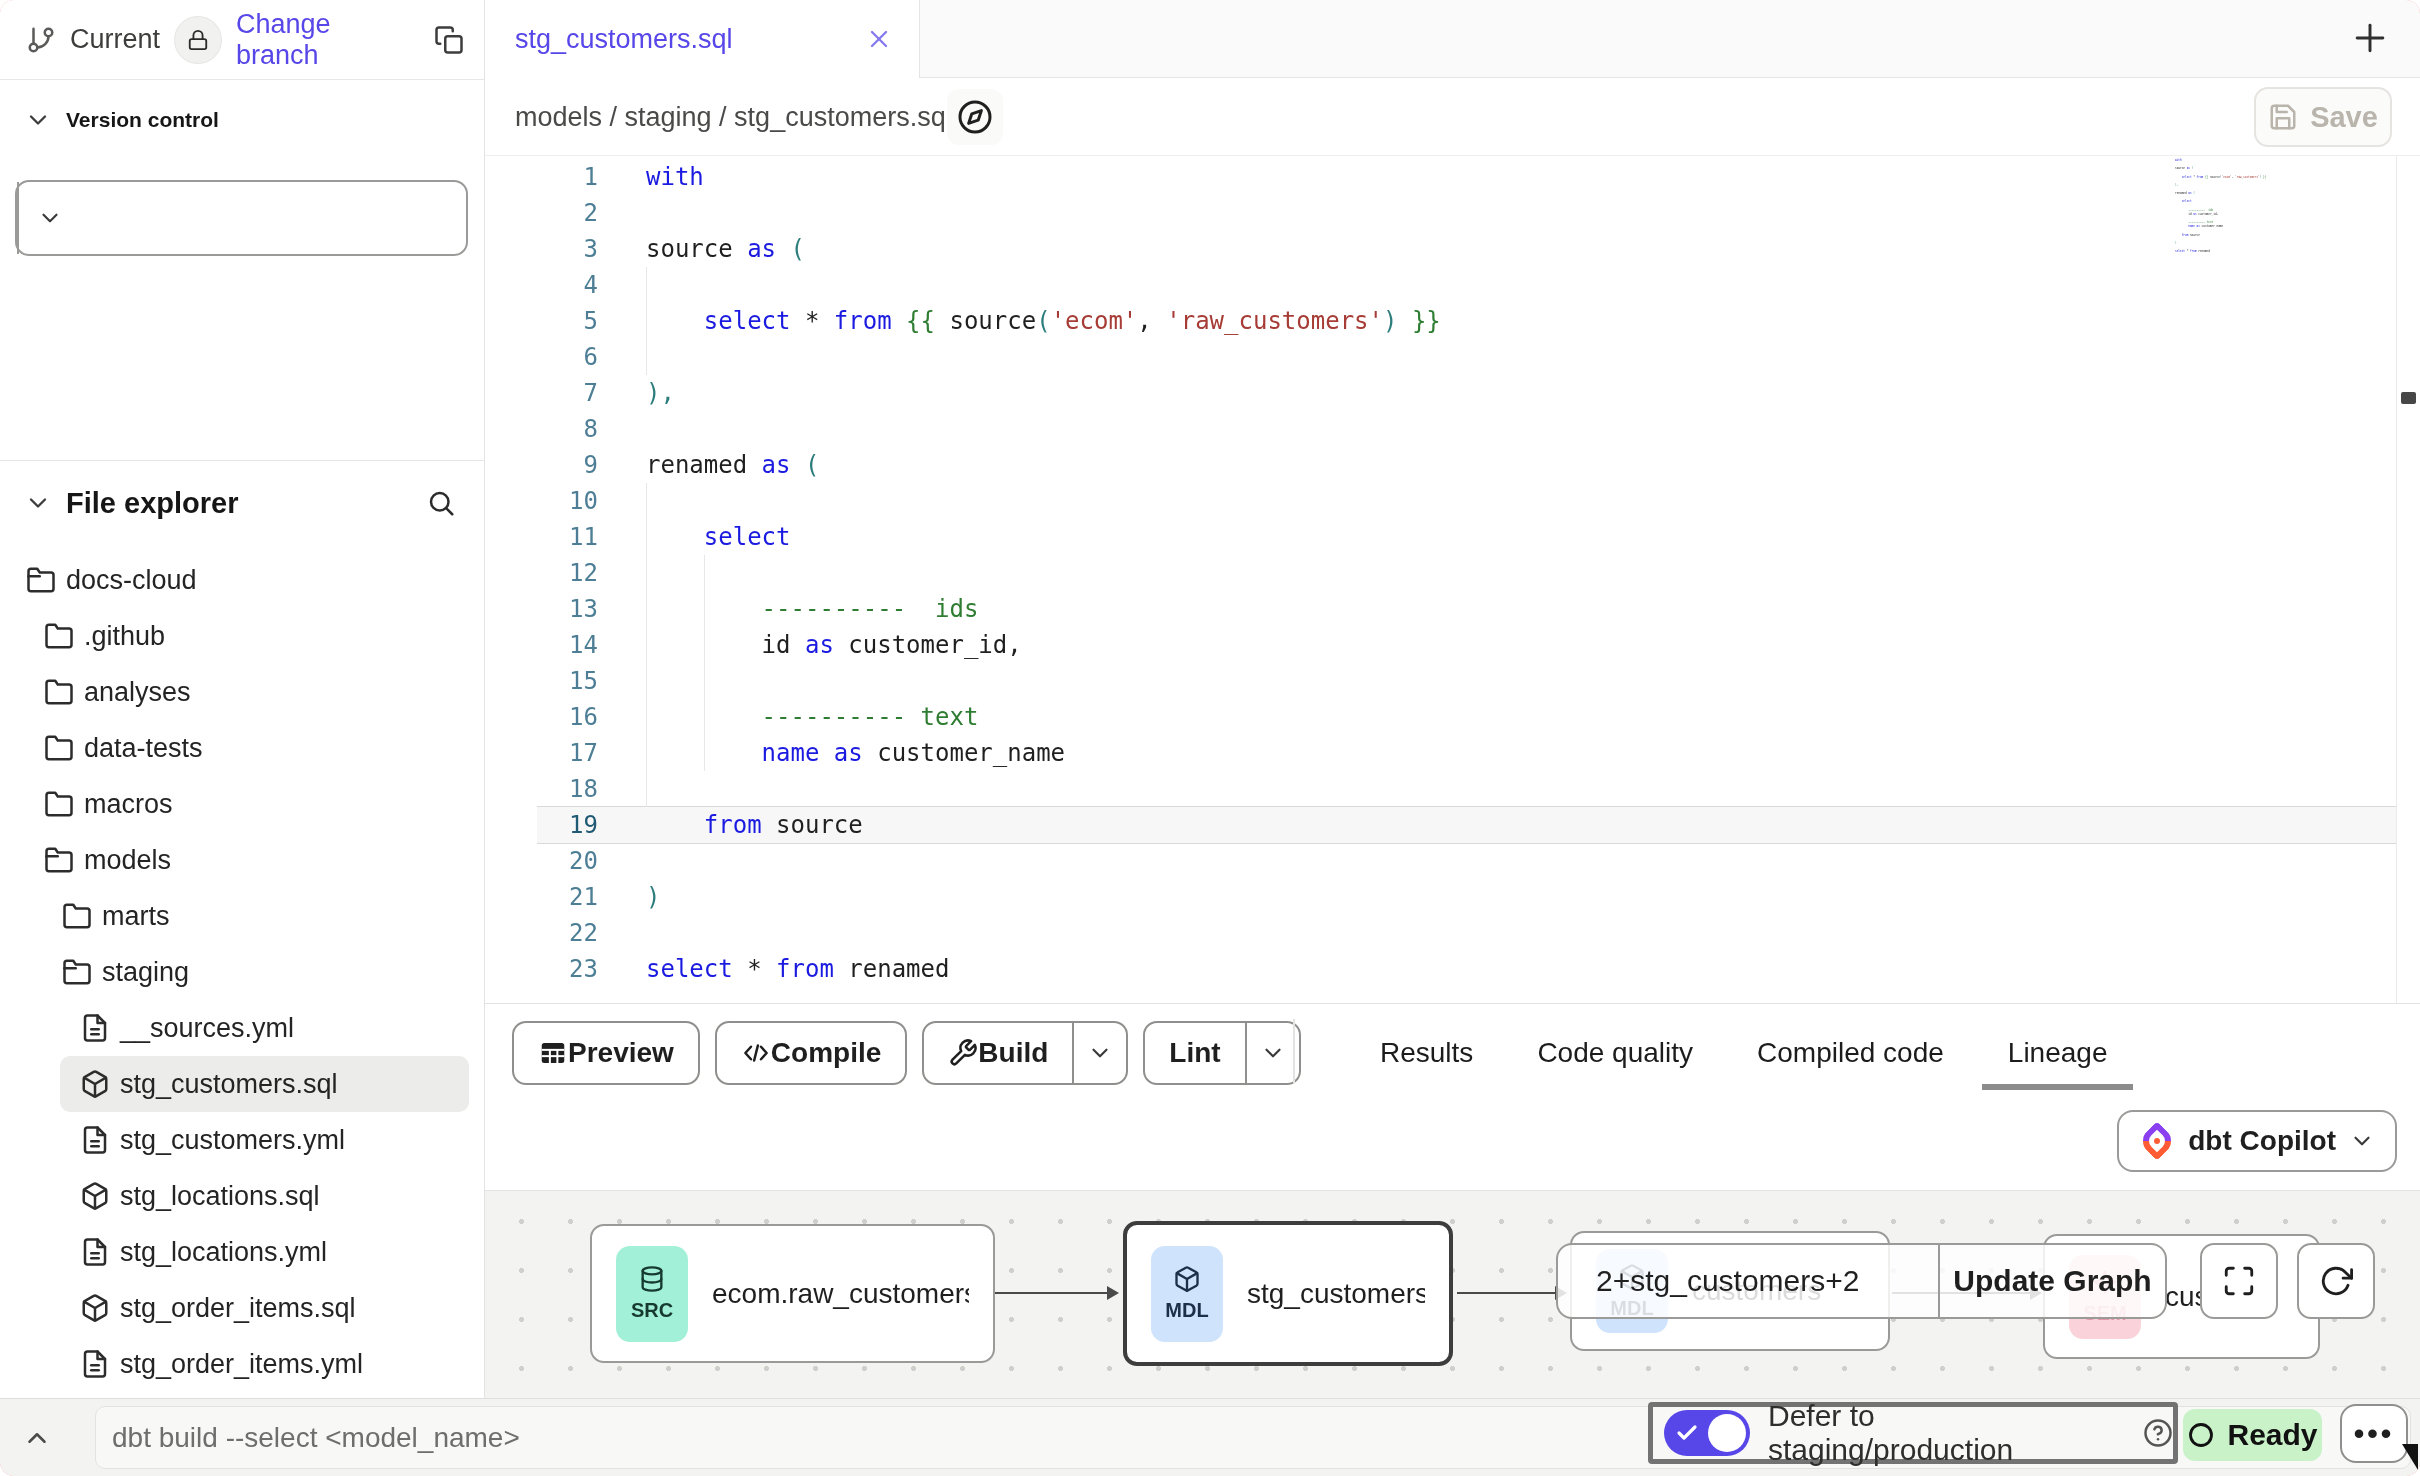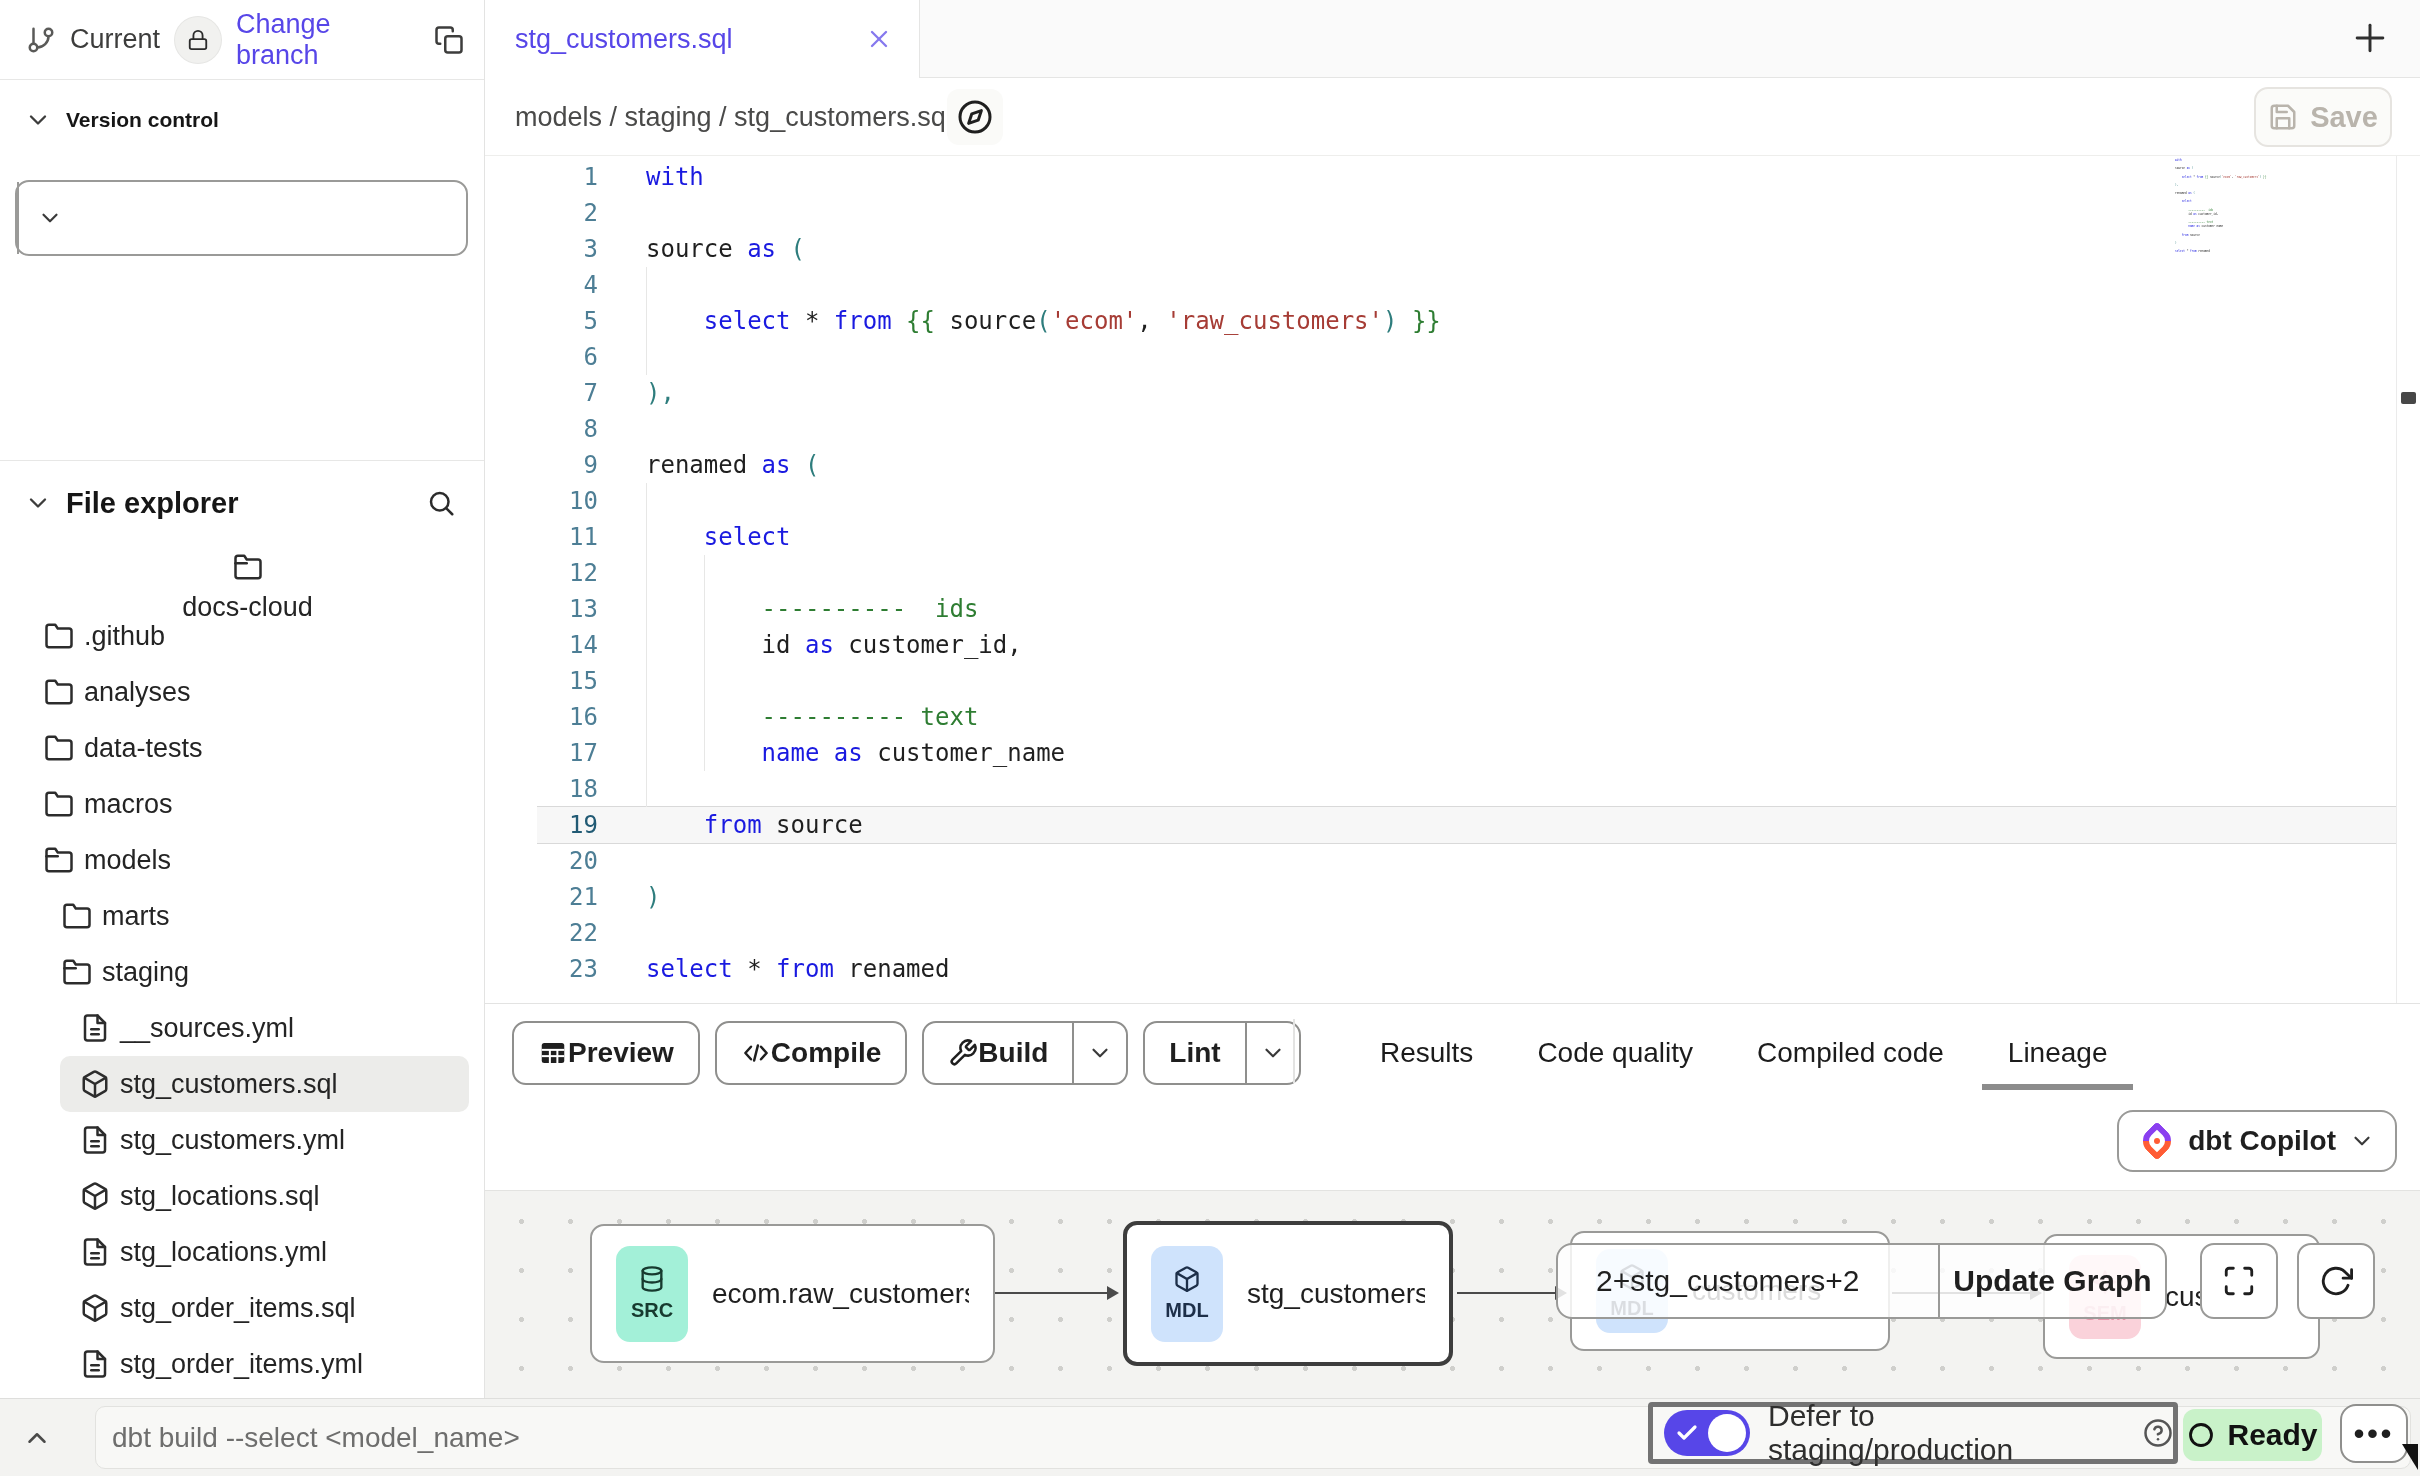"Current" .app { border-radius: none -> 14px }
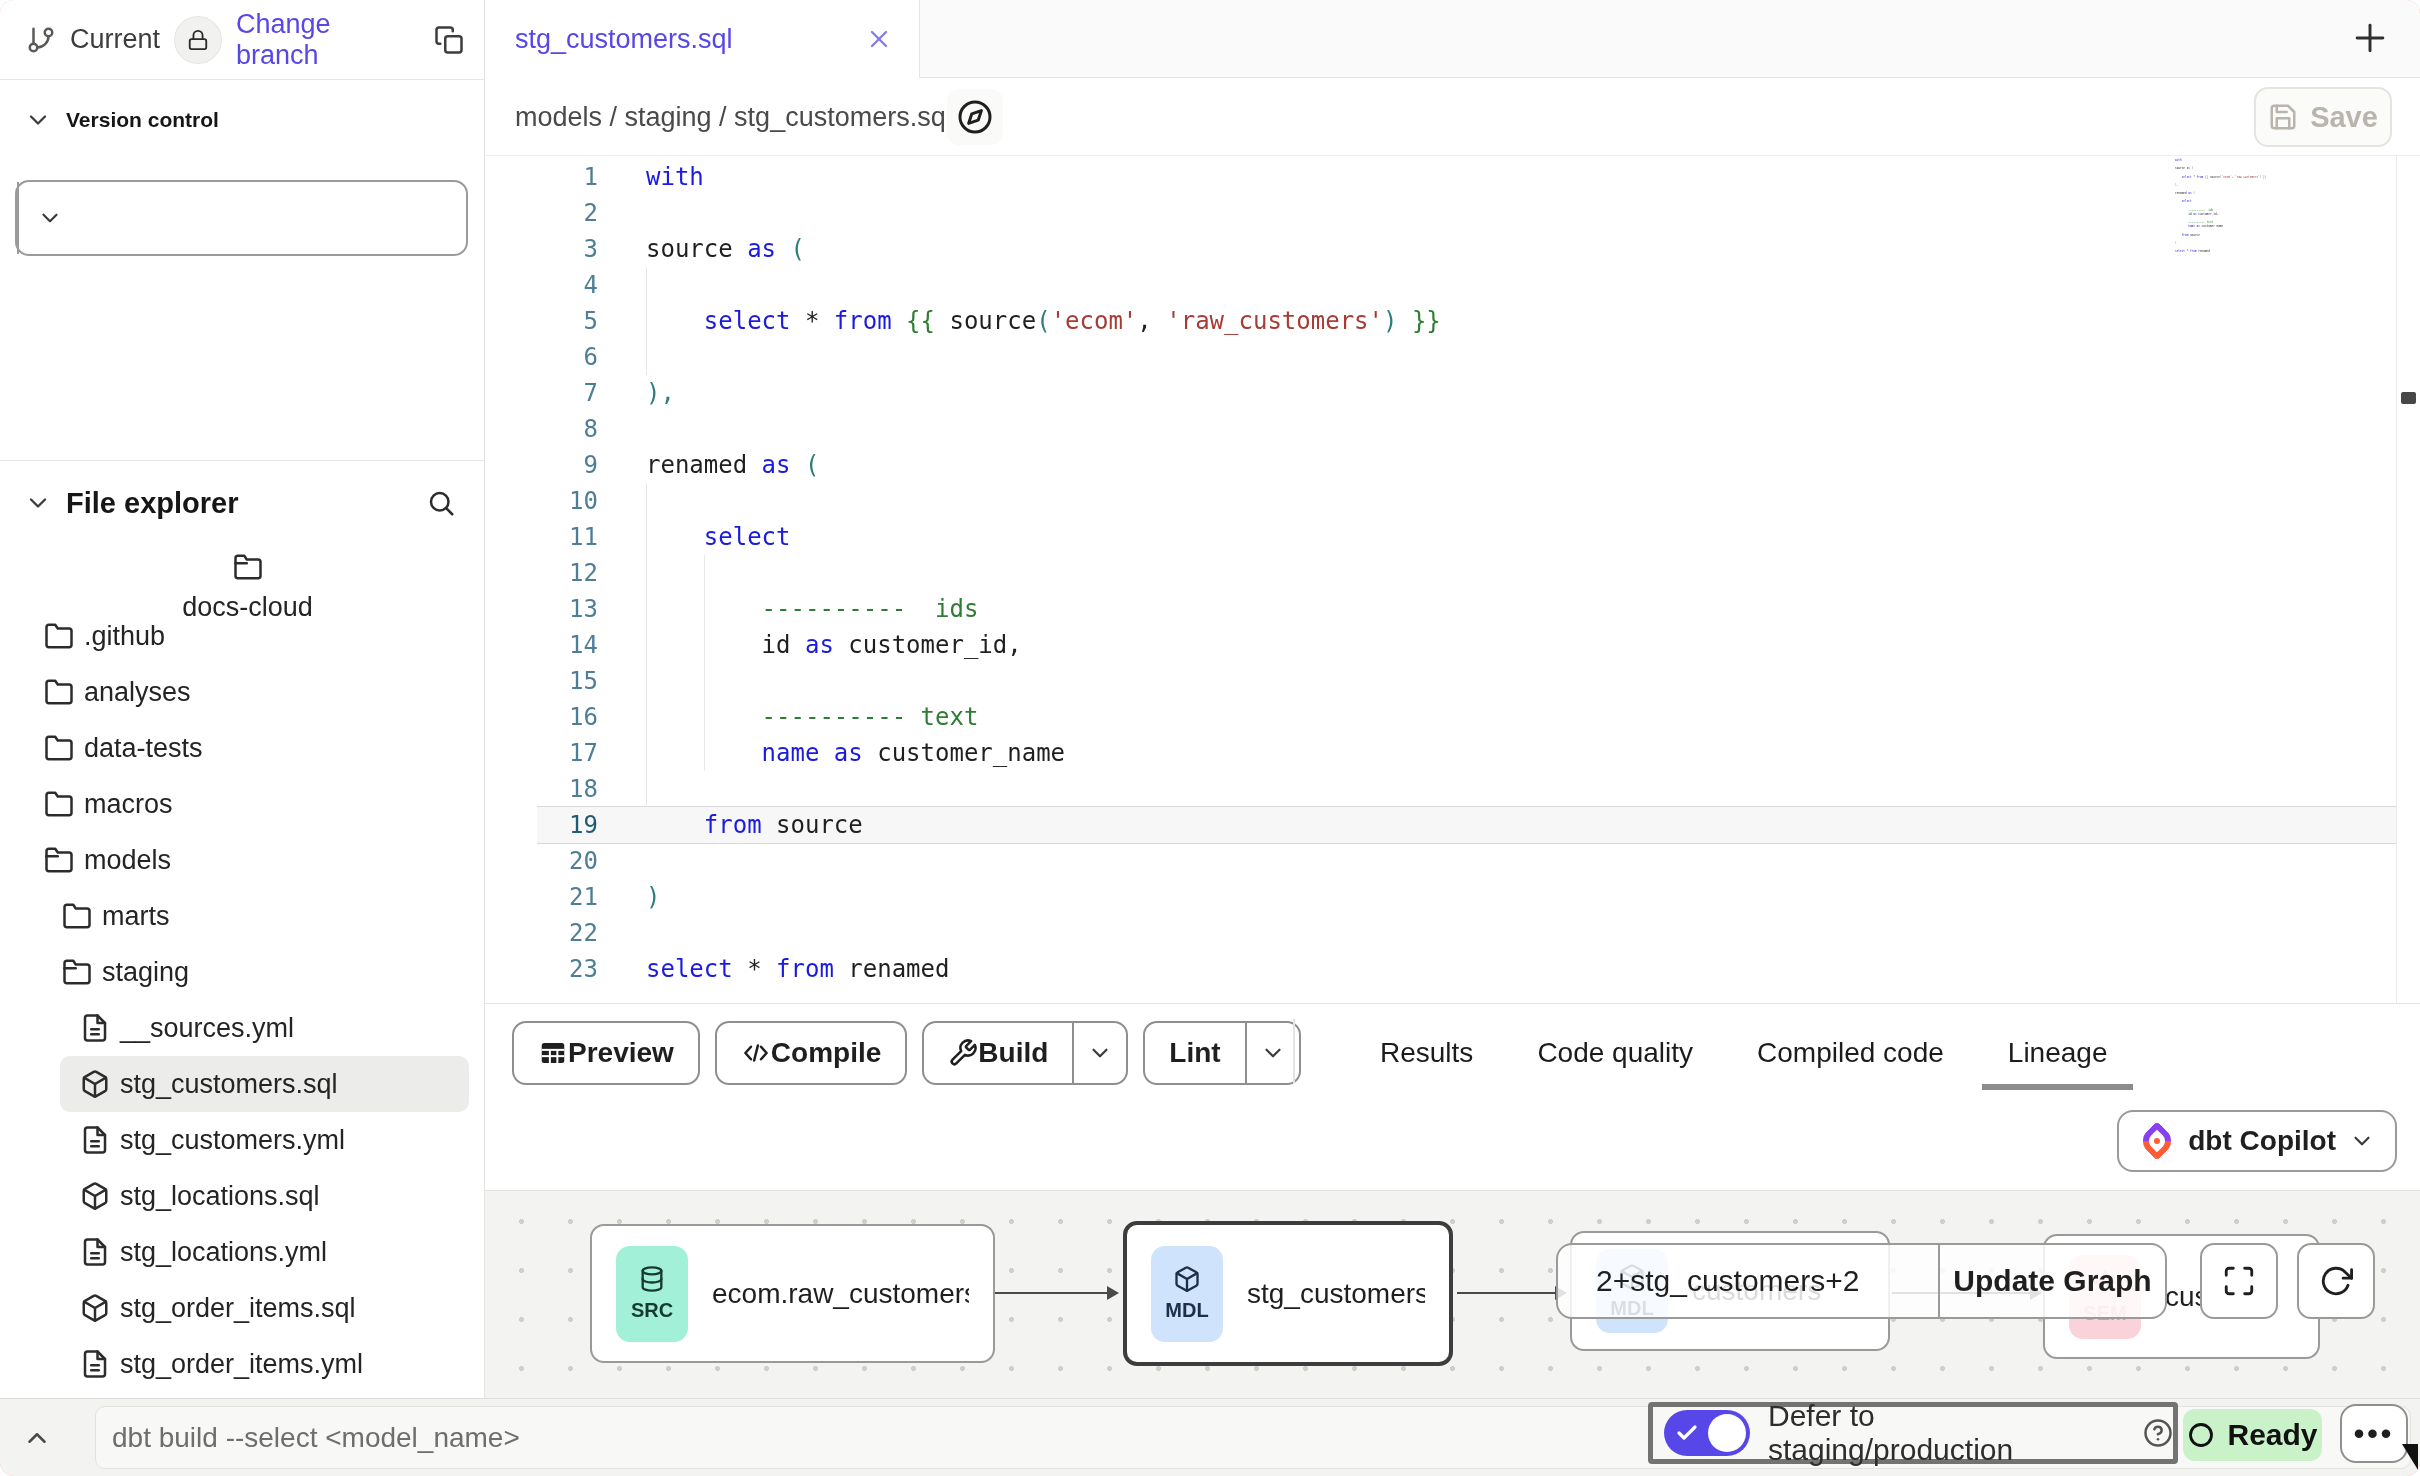"docs-cloud" div.trow { flex-direction: column -> none }
